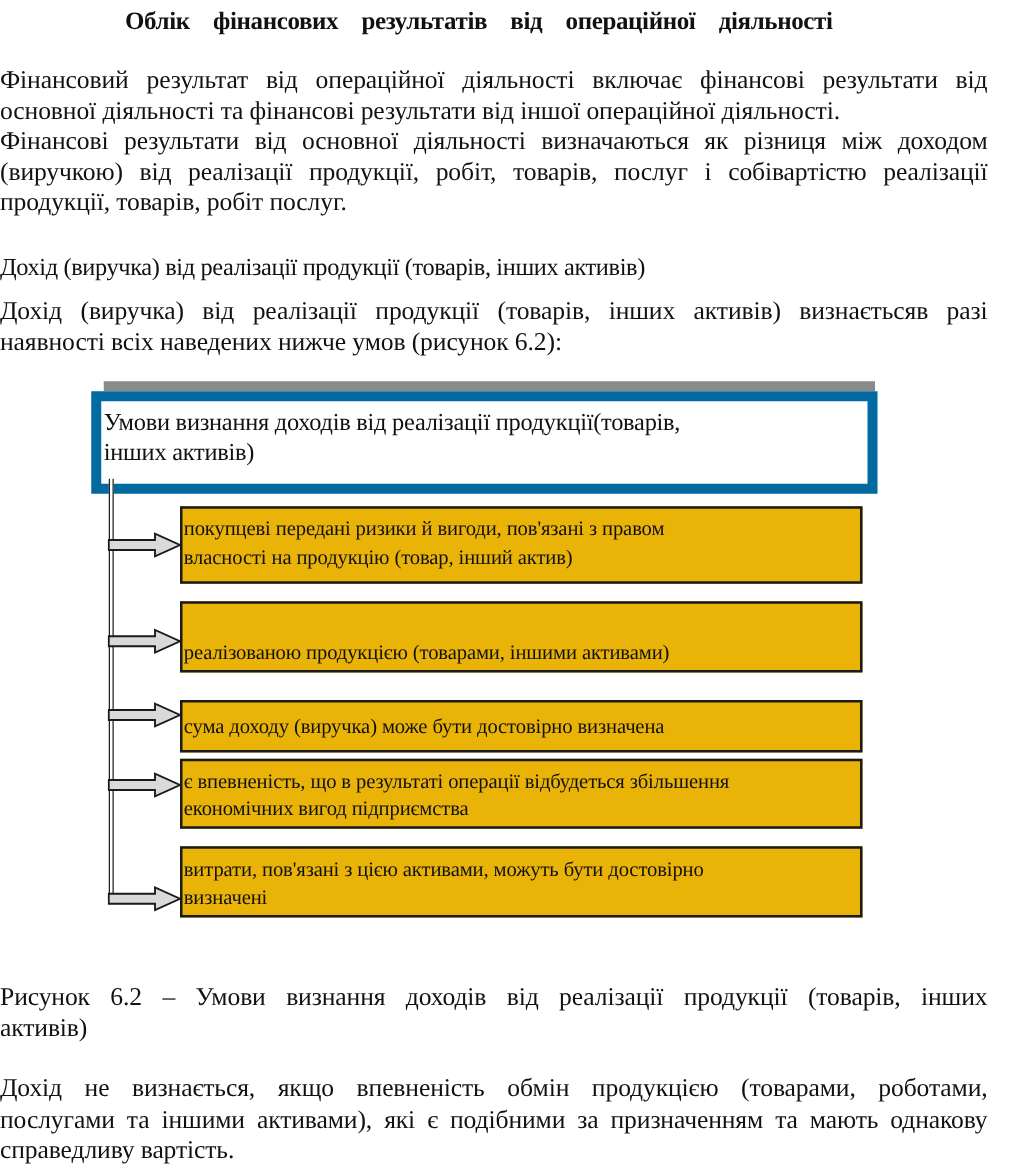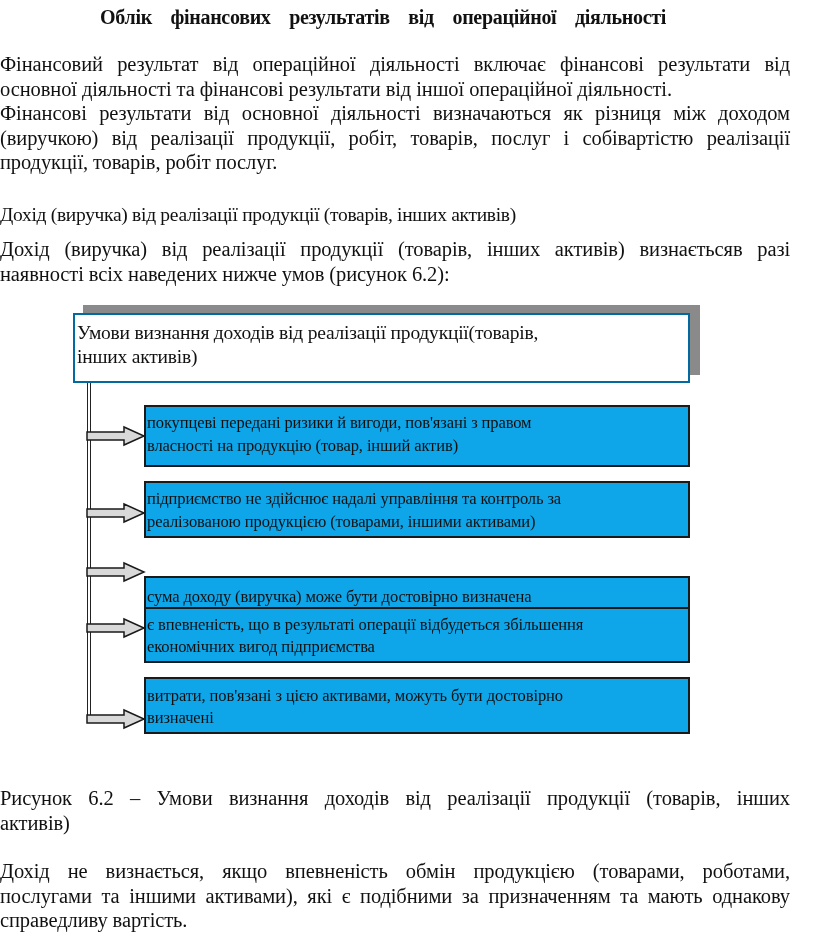"Умови визнання доходів від реалізації" .head-box { border: 2px solid #0369a1 -> 8px solid #0369a1 }
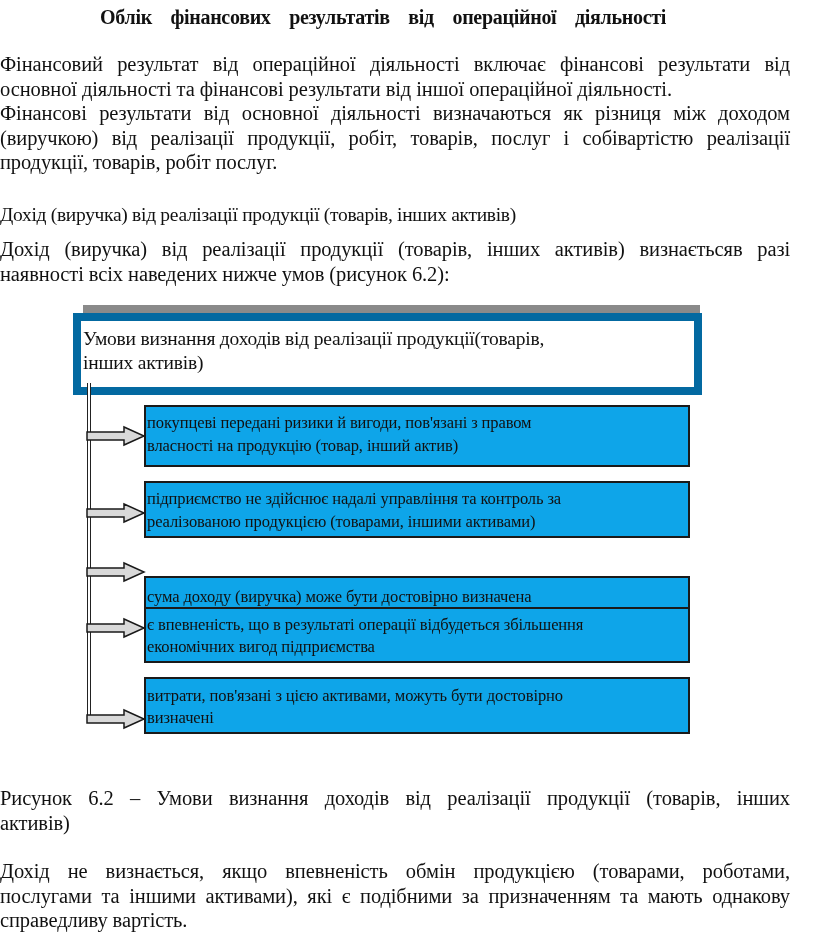"покупцеві передані ризики й вигоди," .cond-box { background: #0ea5e9 -> #eab308 }
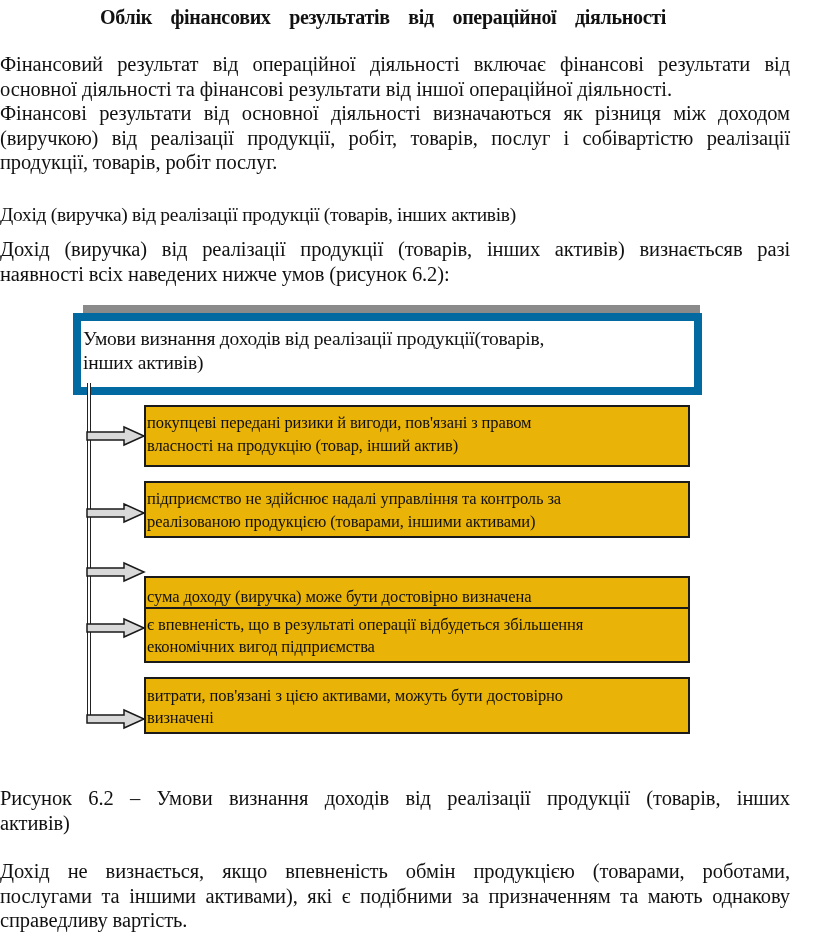"підприємство не здійснює надалі" div.t { html: <div>підприємство не здійснює надалі управління та контроль за</div> -> none }
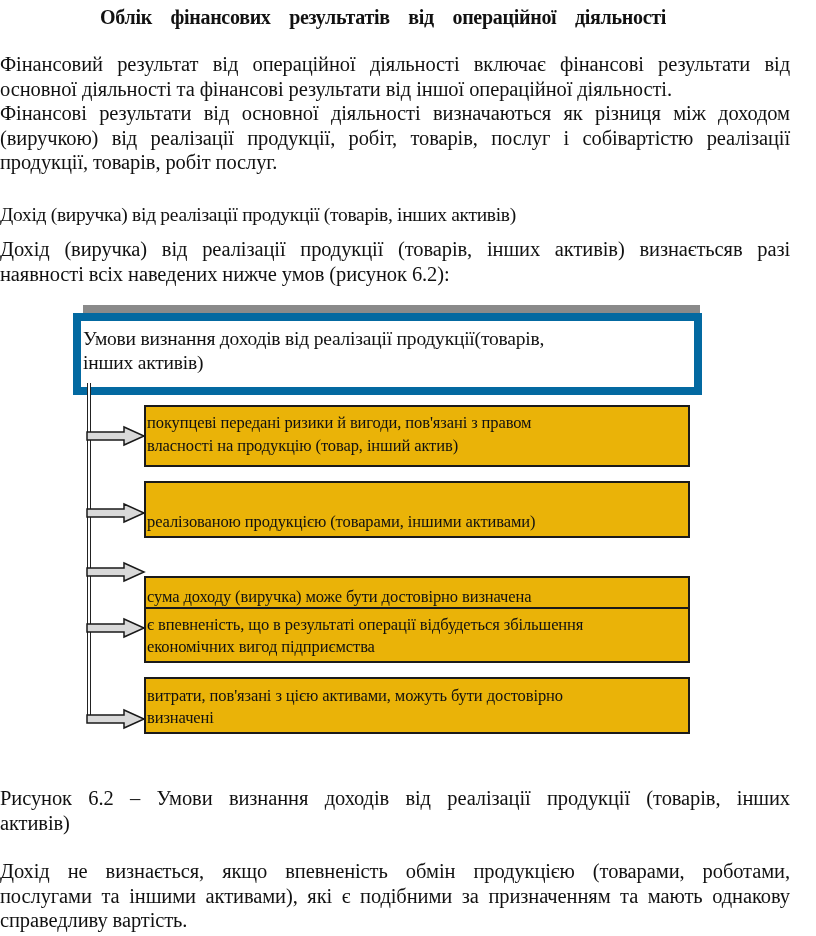"сума доходу (виручка) може бути" div.cond-box { top: 576px -> 560px }
